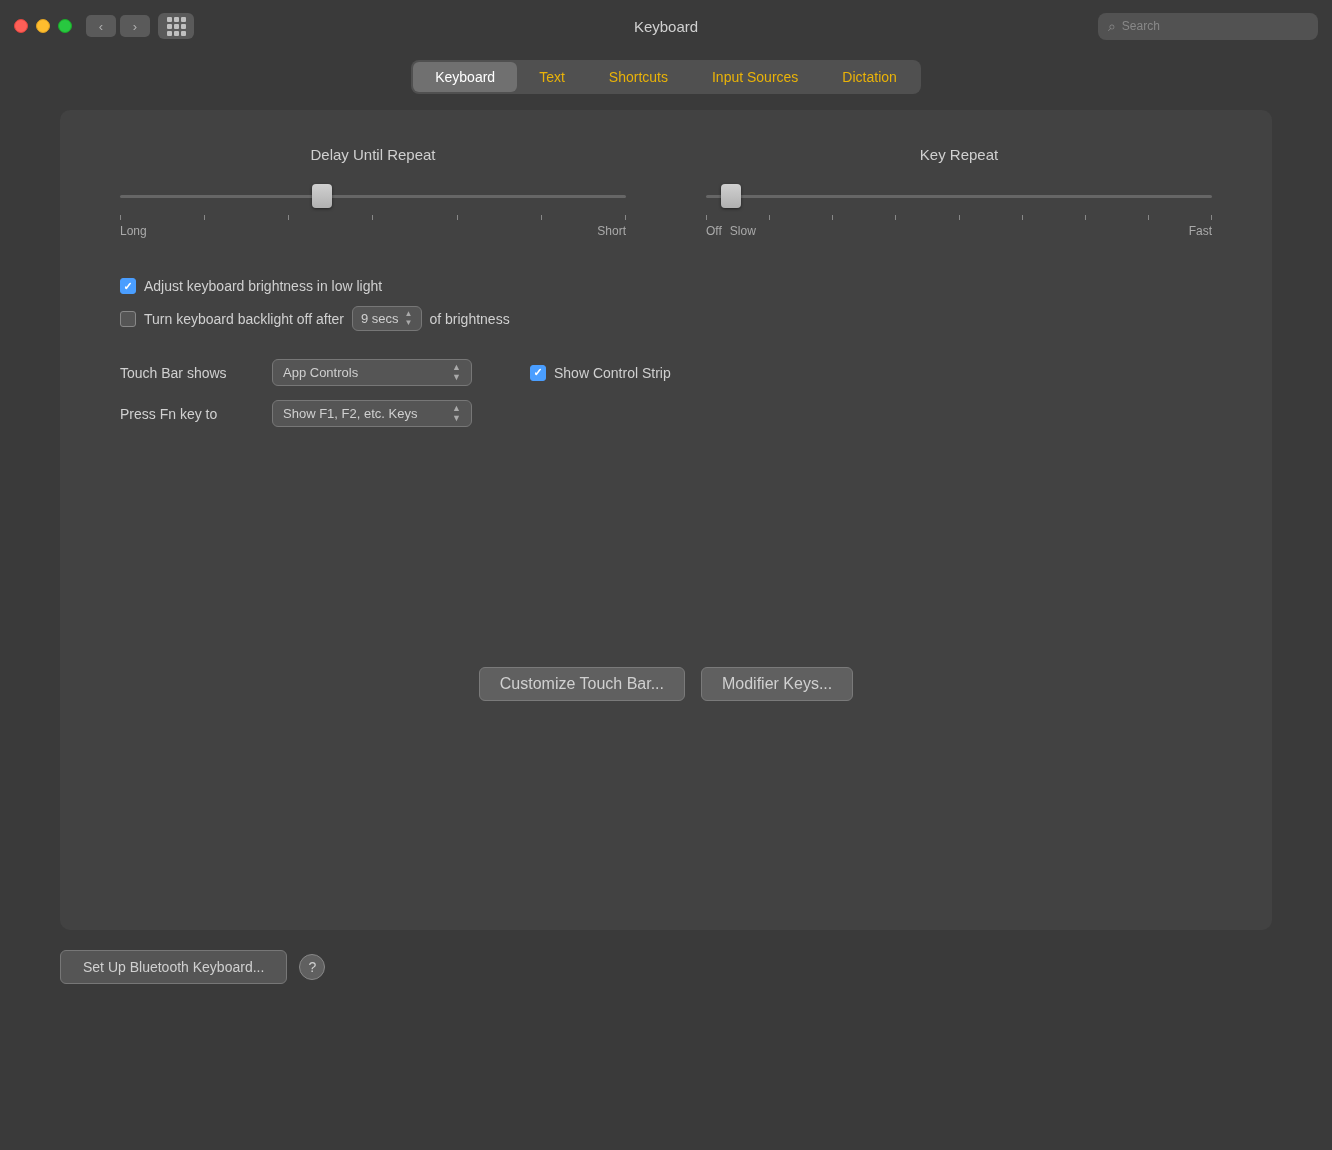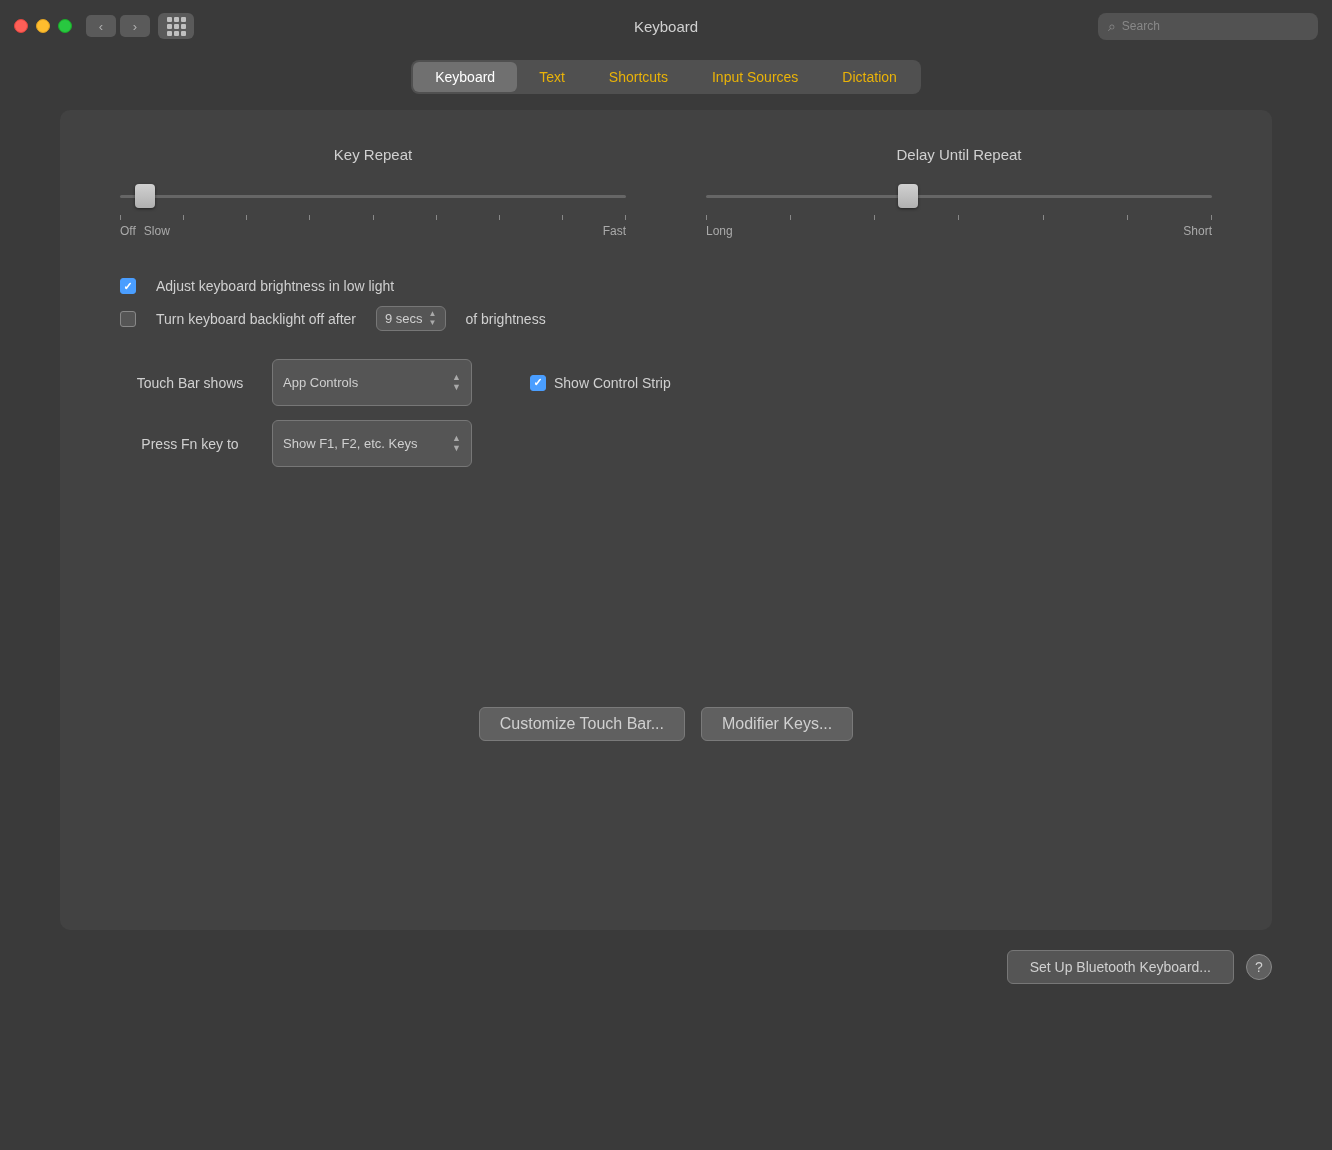"Key Repeat" div.slider-group { order: before "Delay Until Repeat" -> after "Delay Until Repeat" }
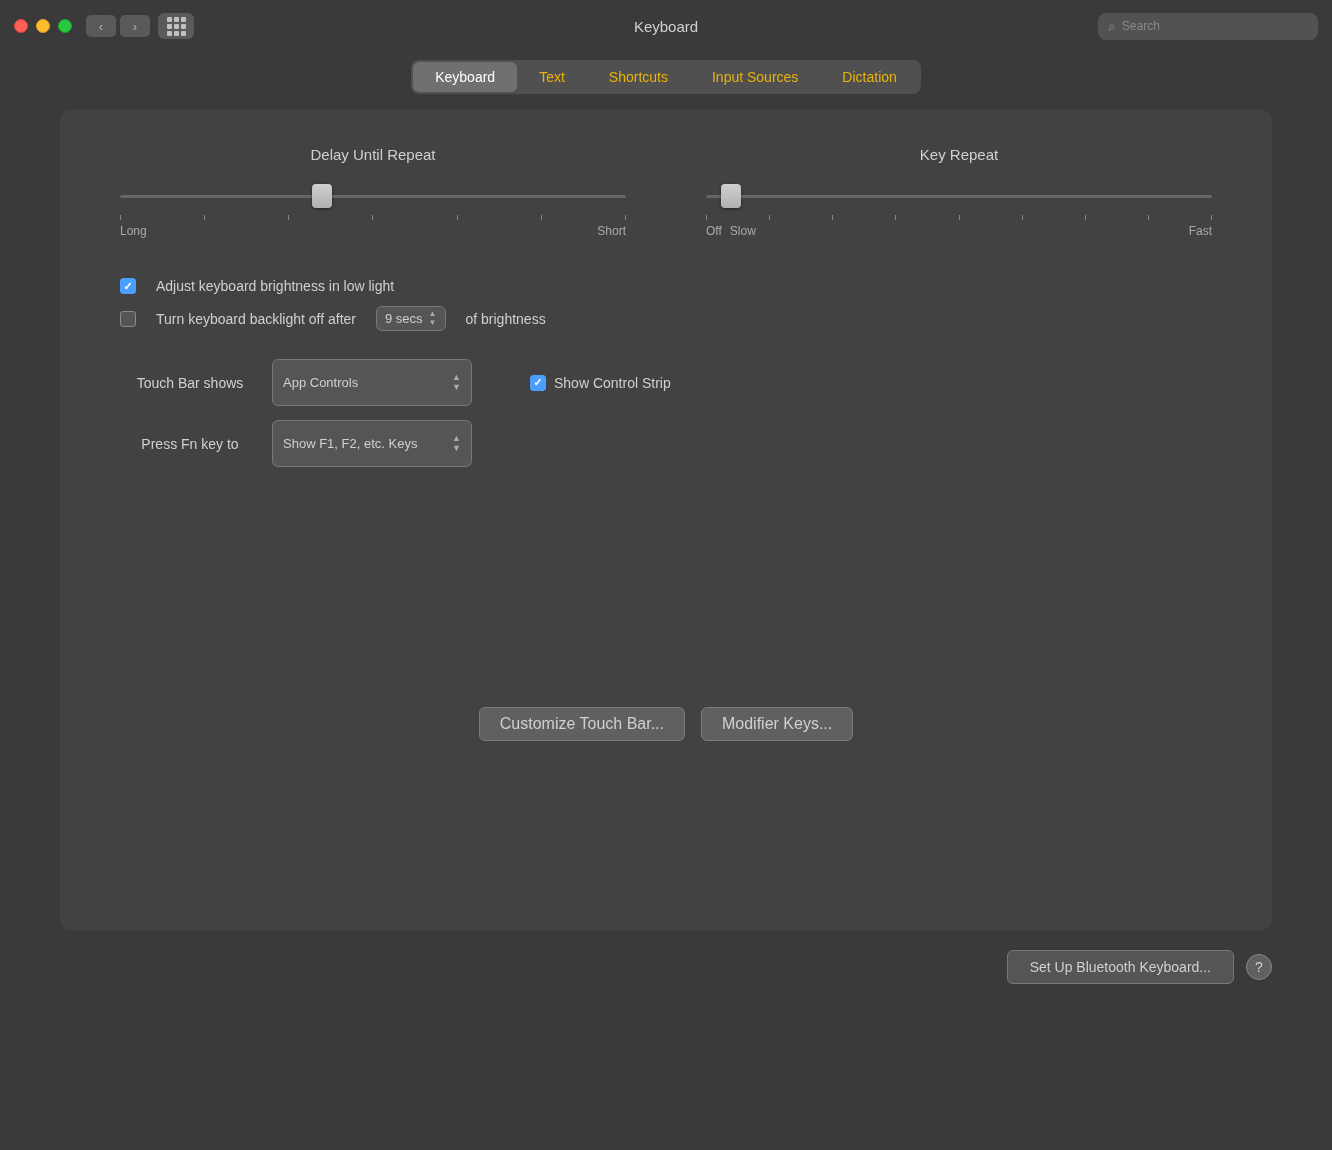"Adjust keyboard brightness in low" .checkbox-row { gap: 20px -> 8px }
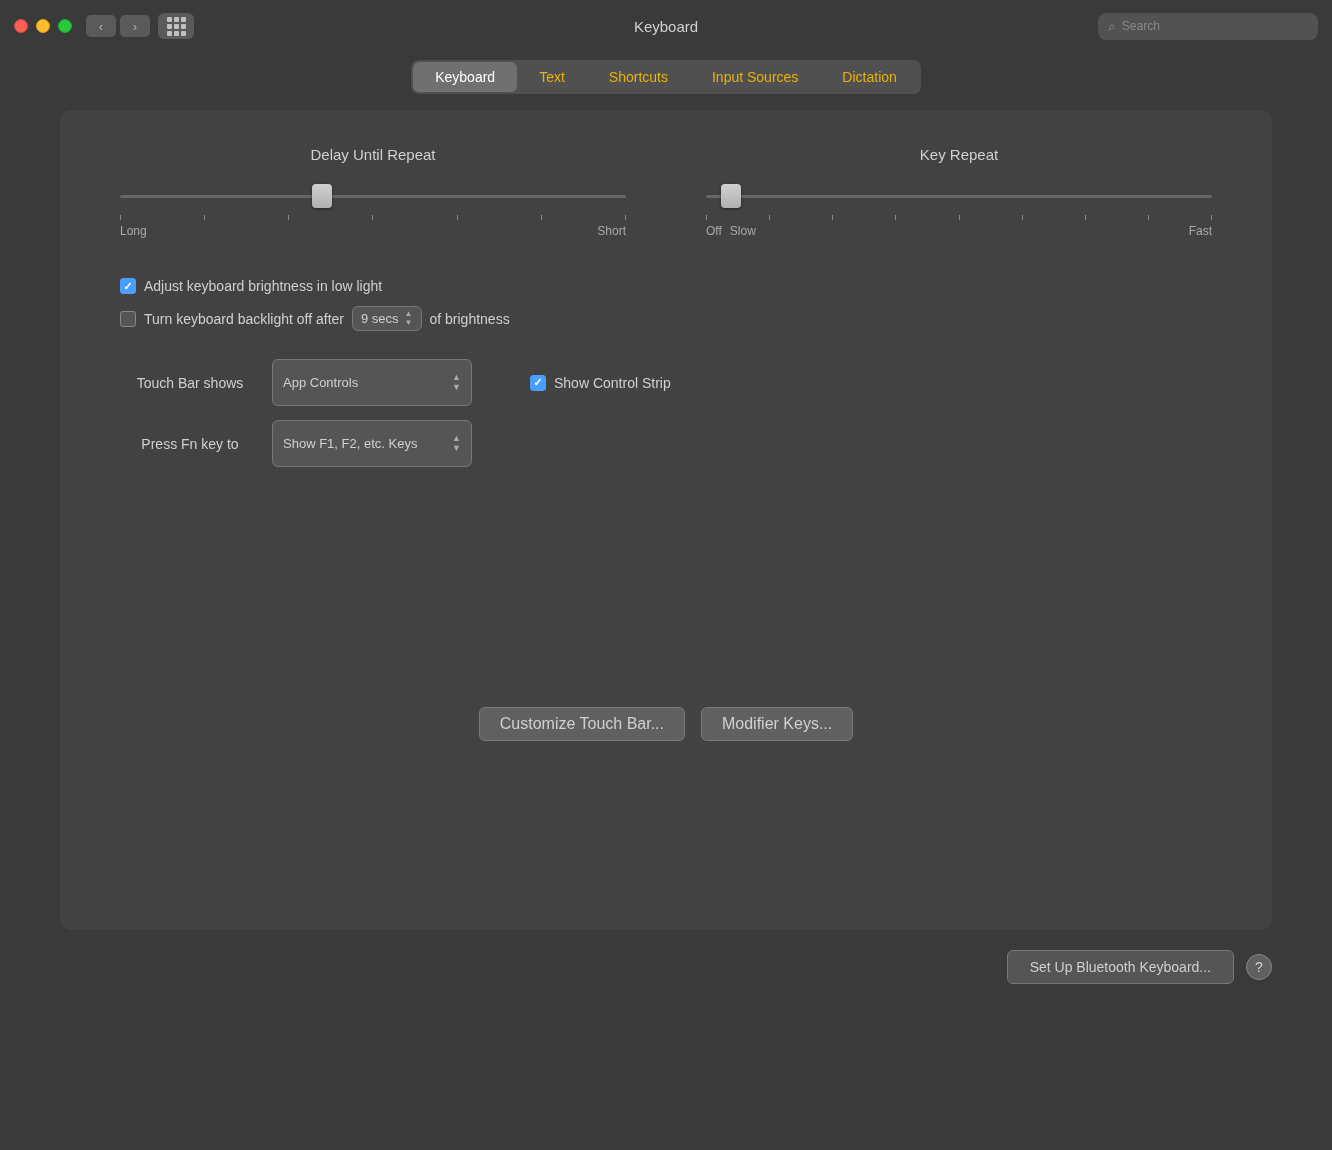"Touch Bar shows" .touchbar-row { text-align: center -> none }
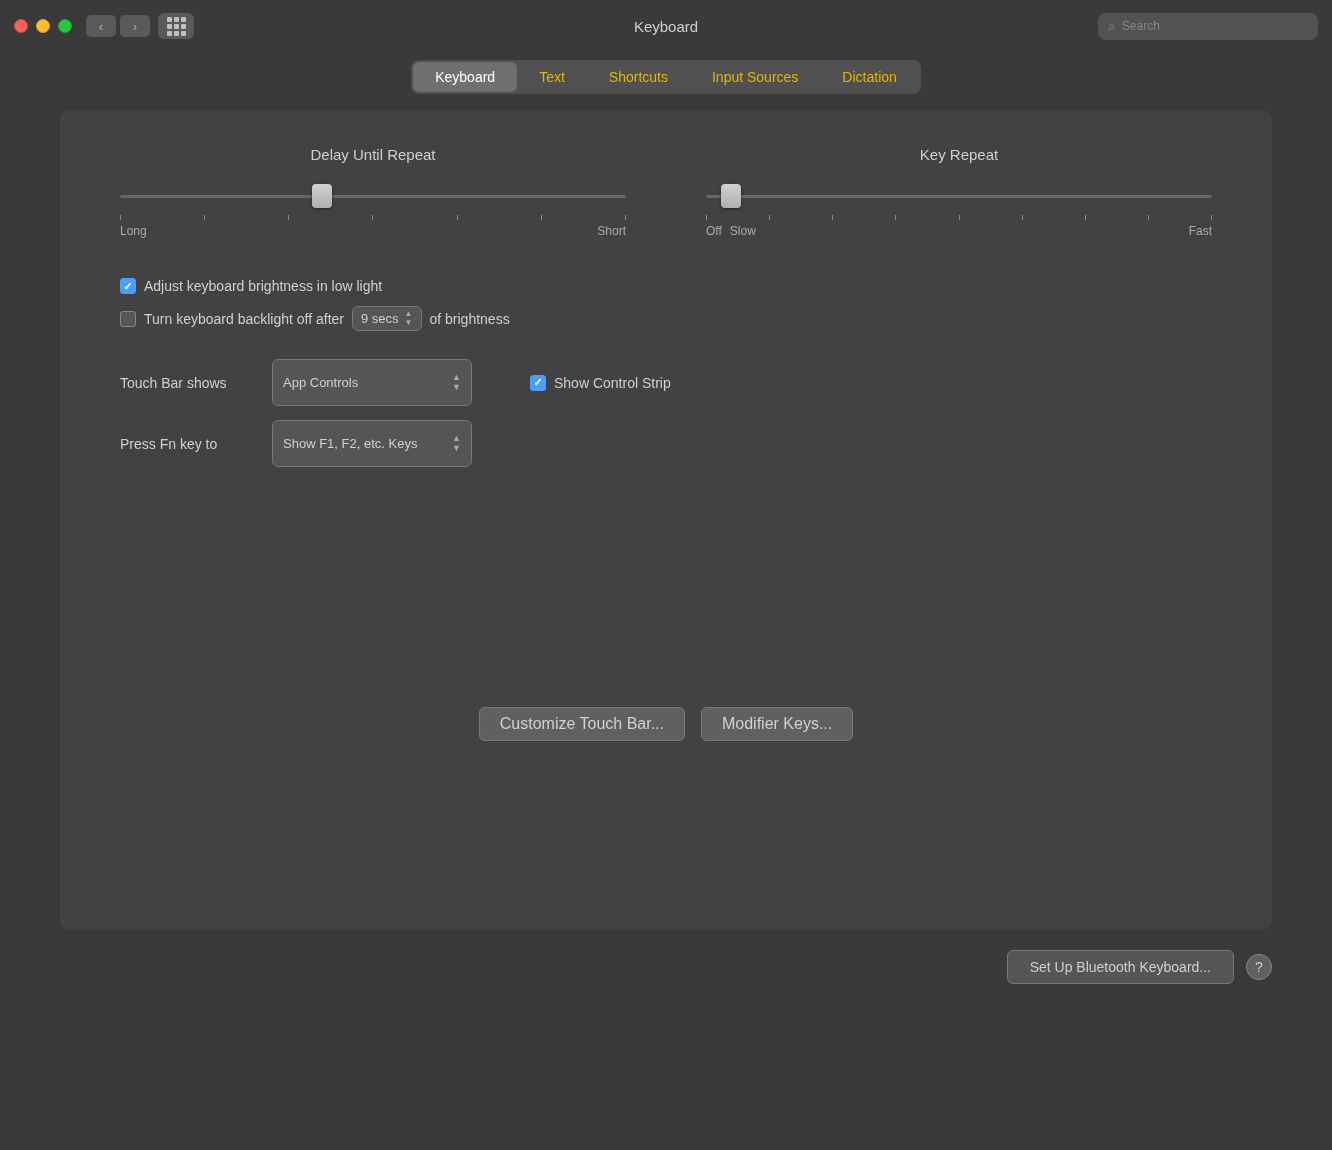"App Controls" .select-dropdown { padding: 13px 10px -> 3px 10px }
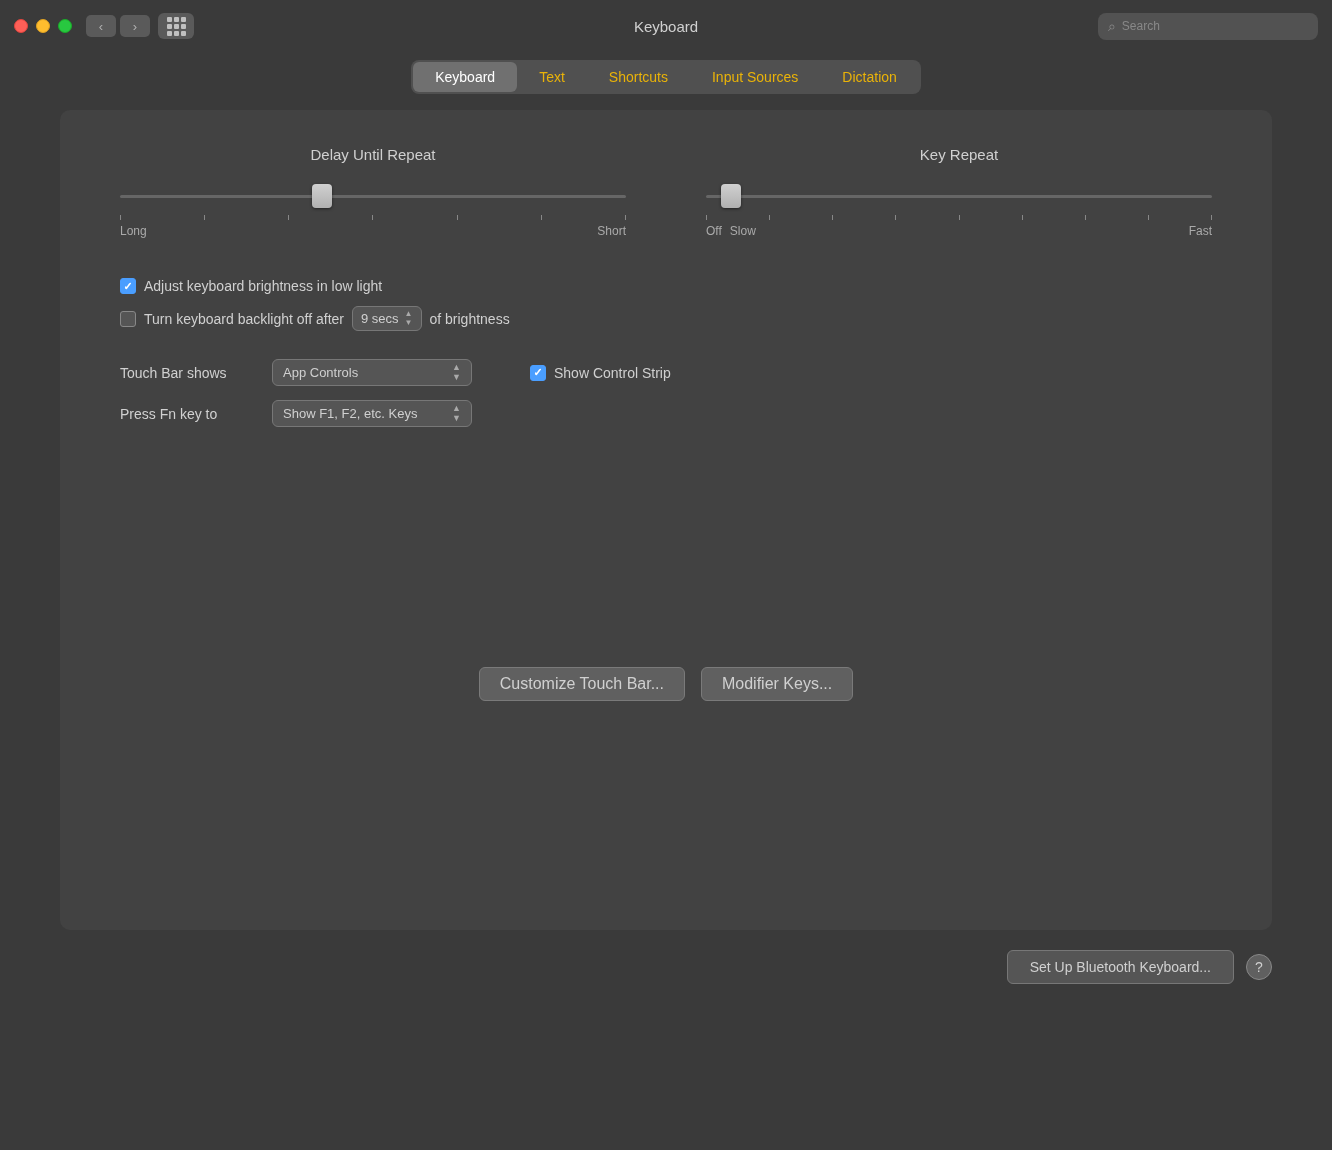"Set Up Bluetooth Keyboard..." .footer { justify-content: flex-end -> none }
